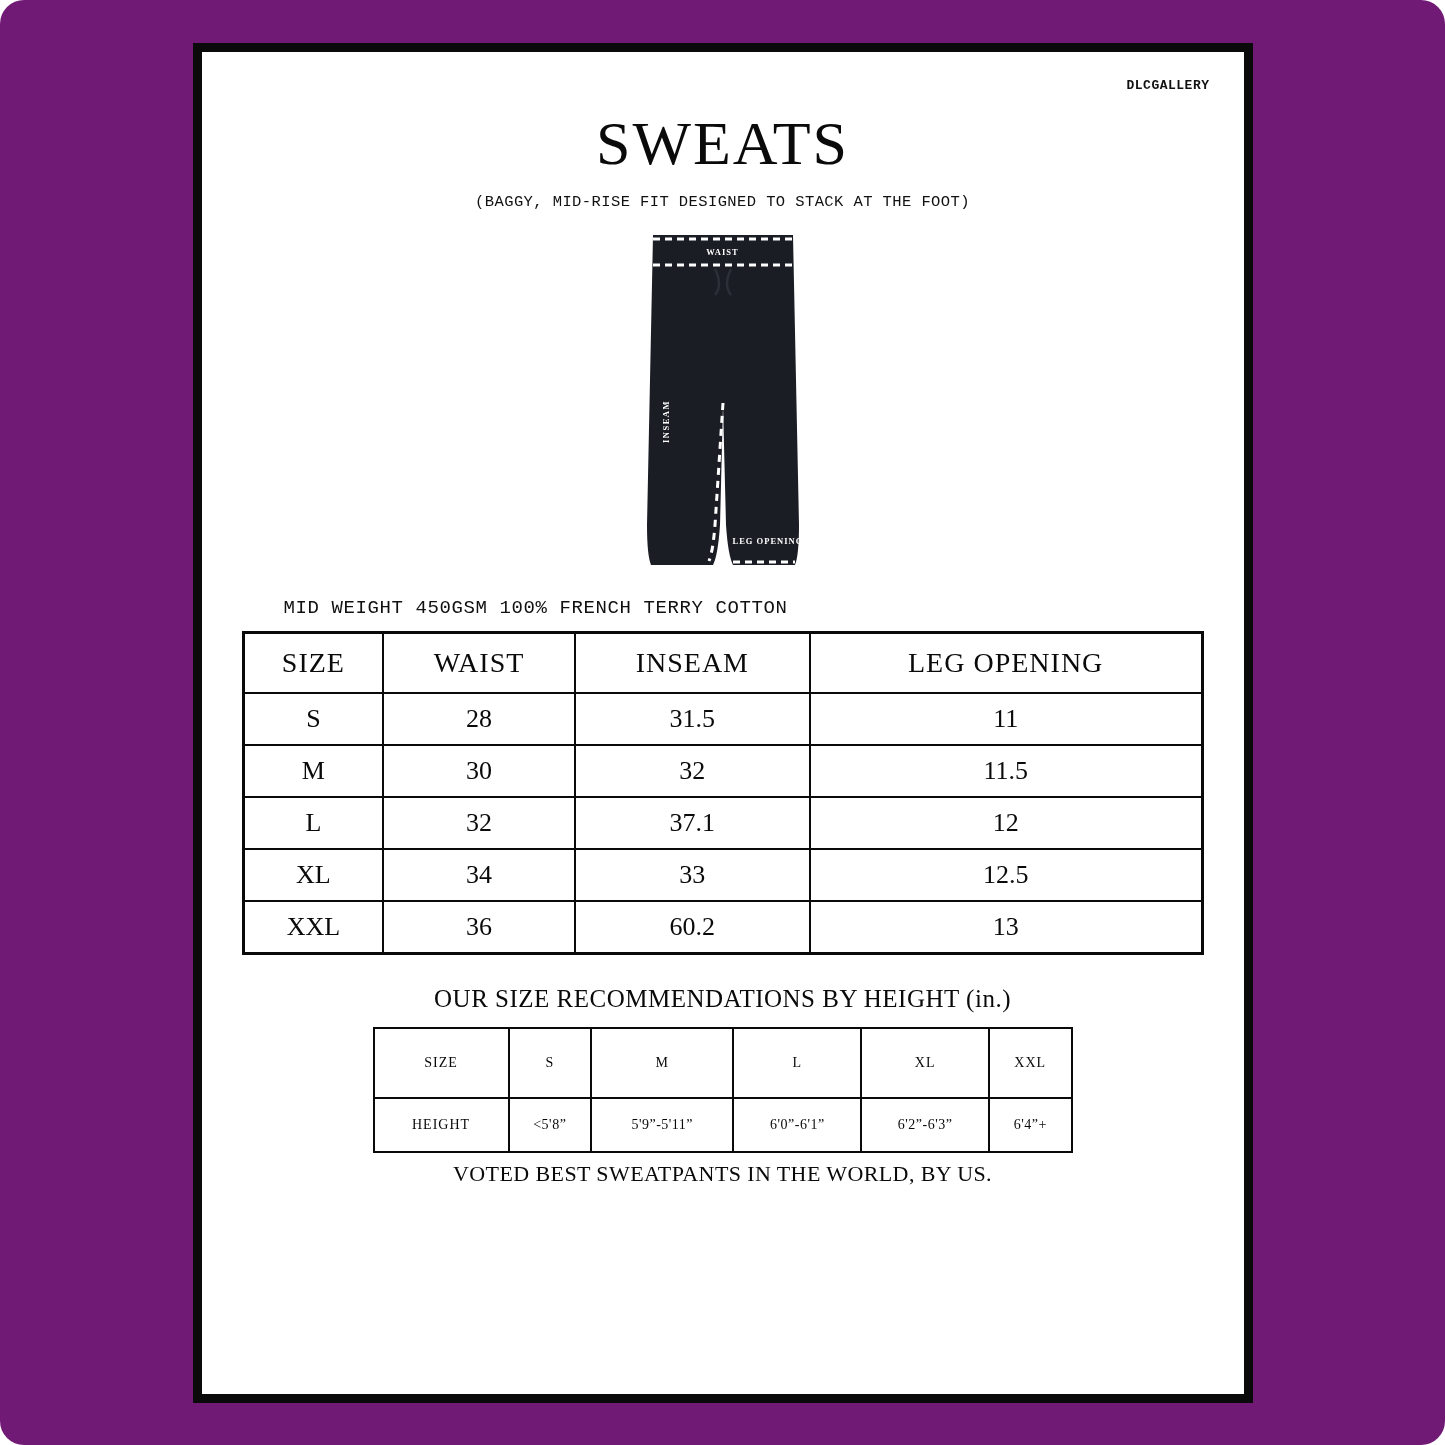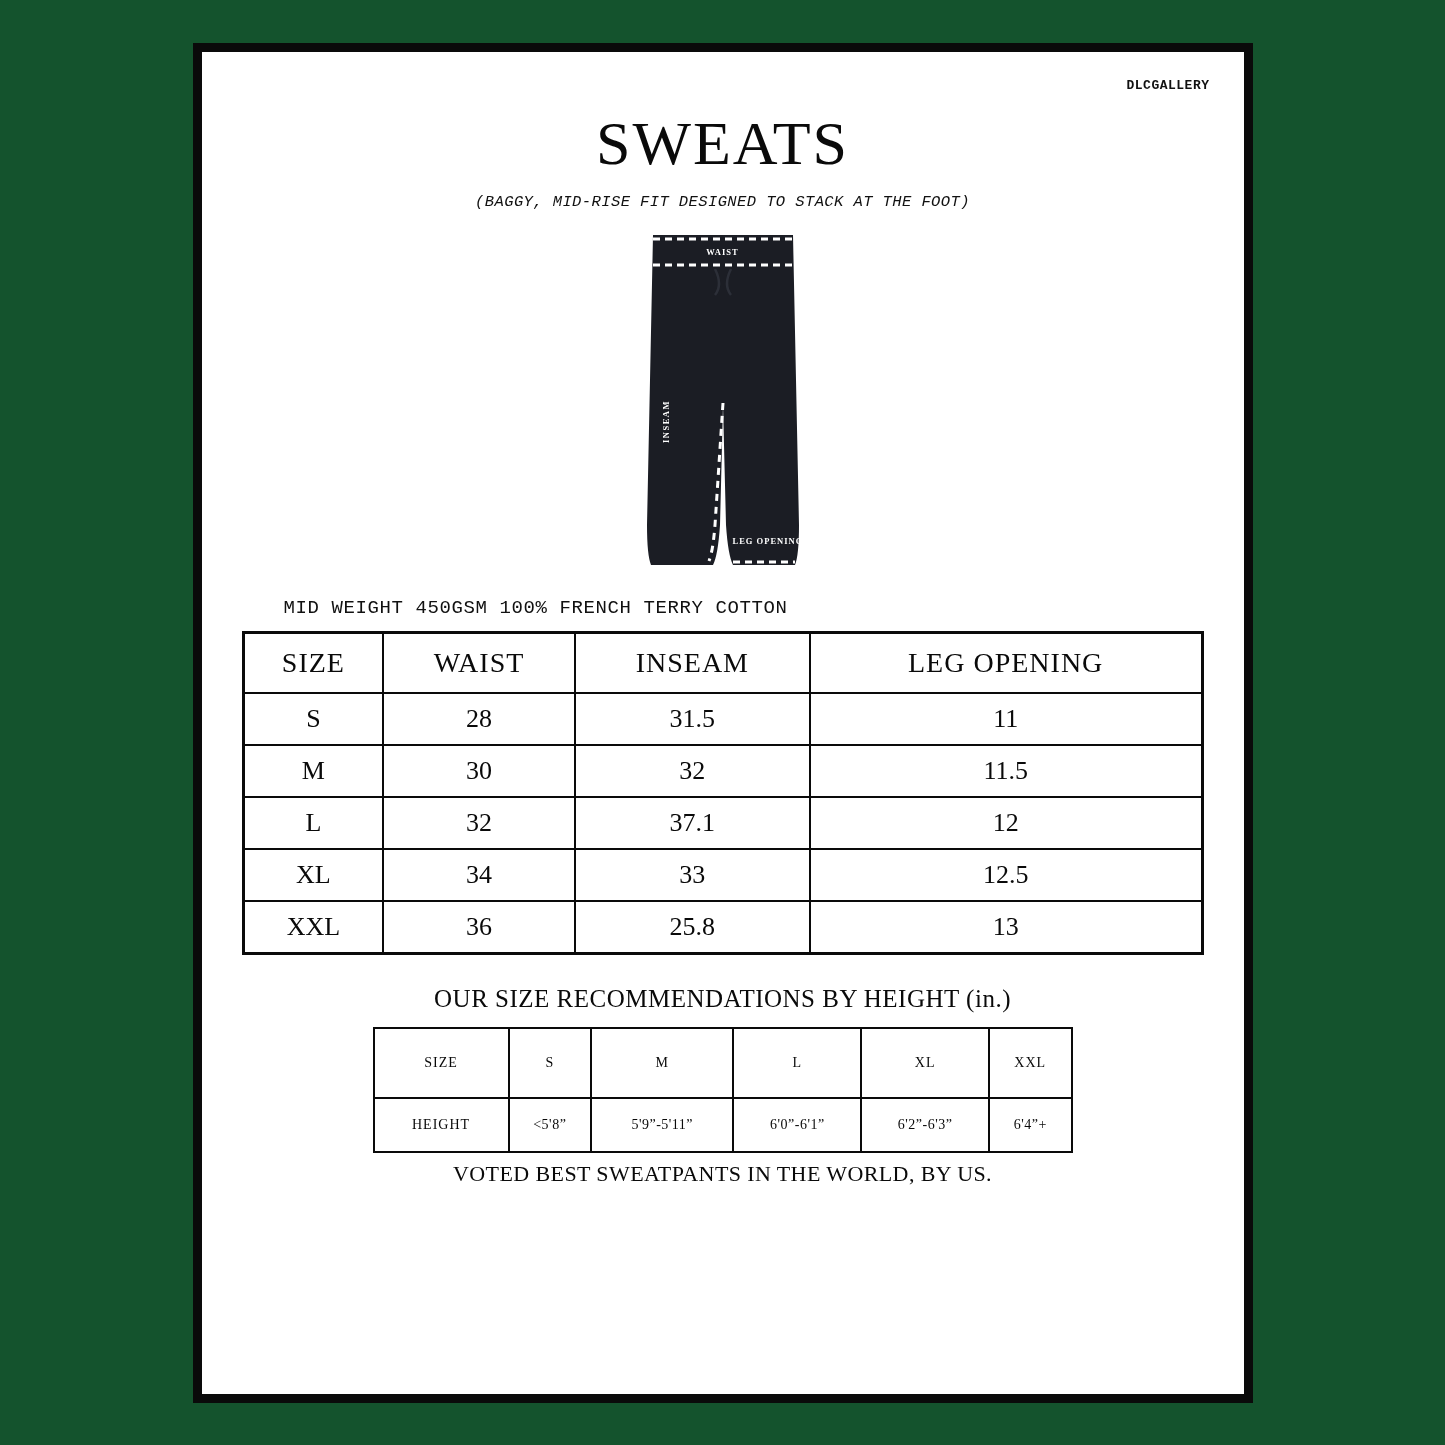"DLCGALLERY" .page { background: #14532d -> #701a75; border-radius: none -> 24px }
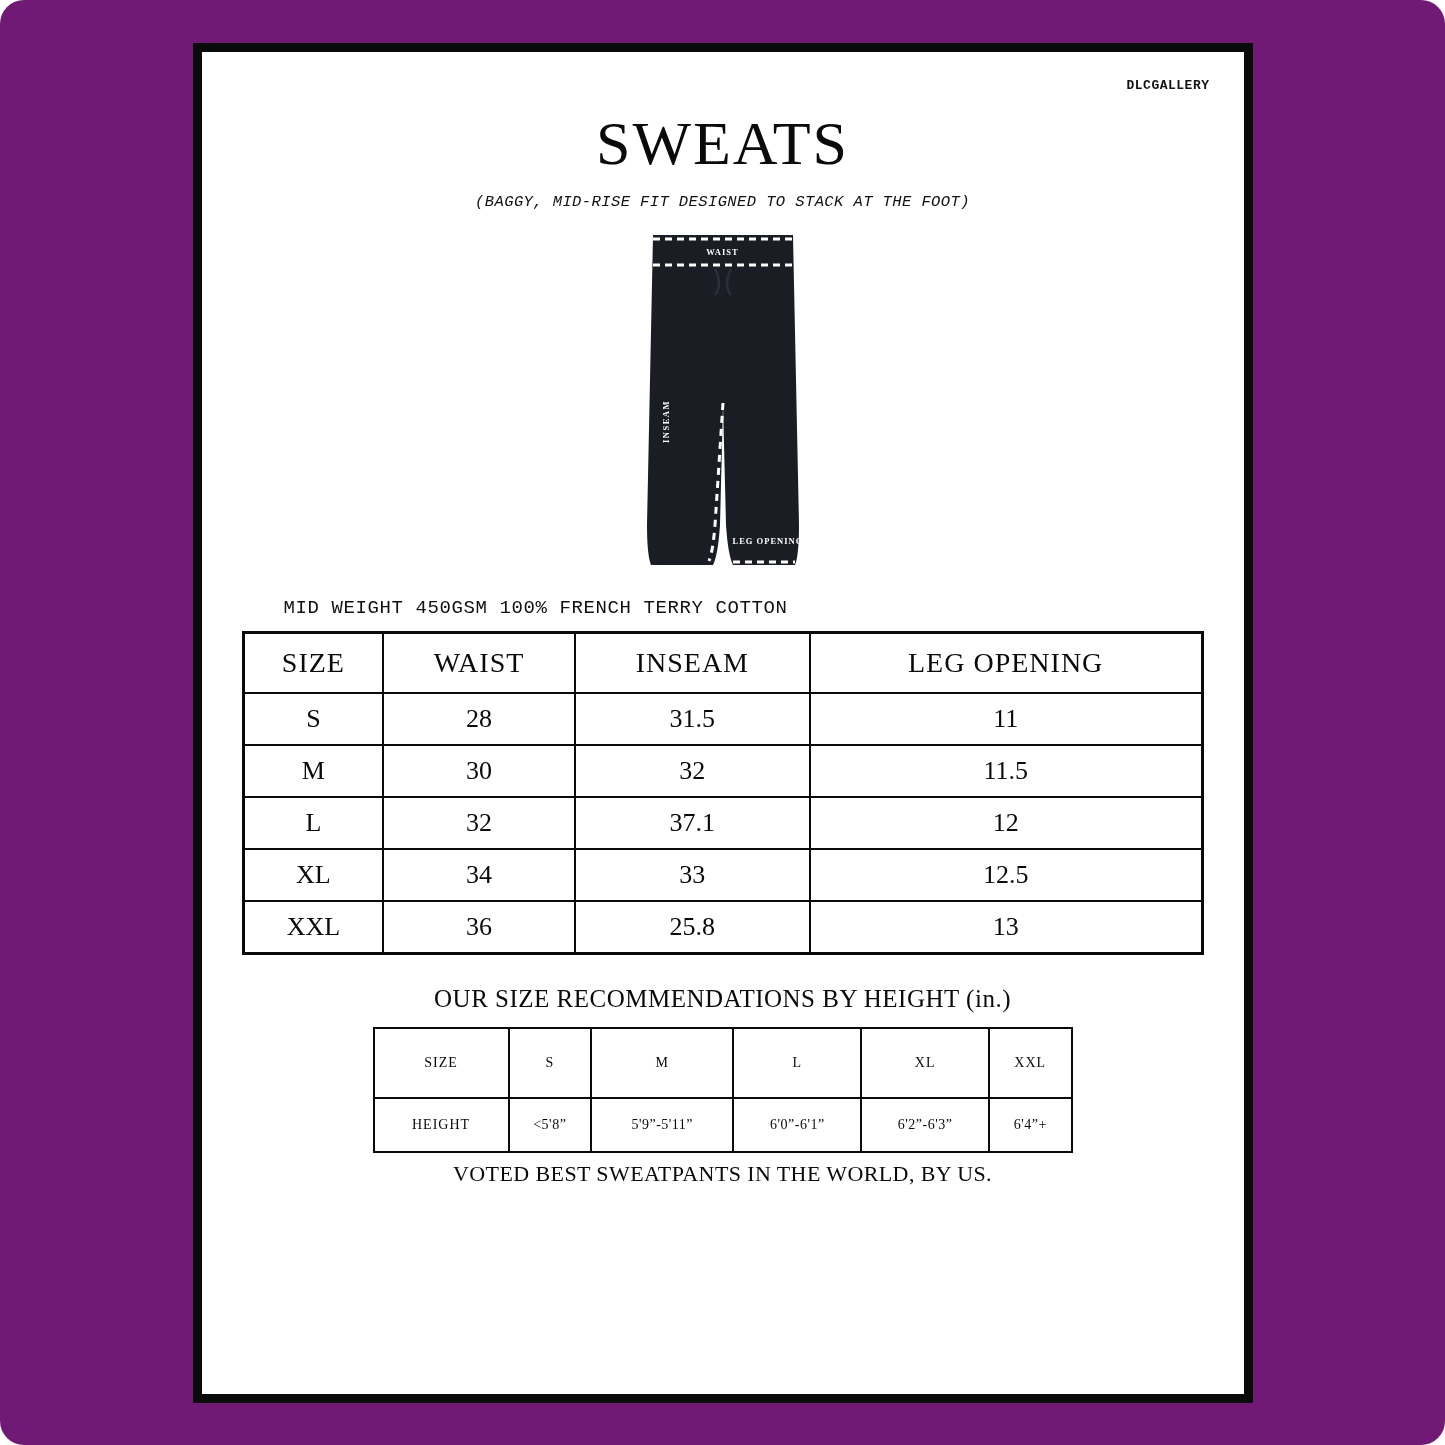"(BAGGY, MID-RISE FIT DESIGNED TO" .subtitle { font-style: italic -> none }
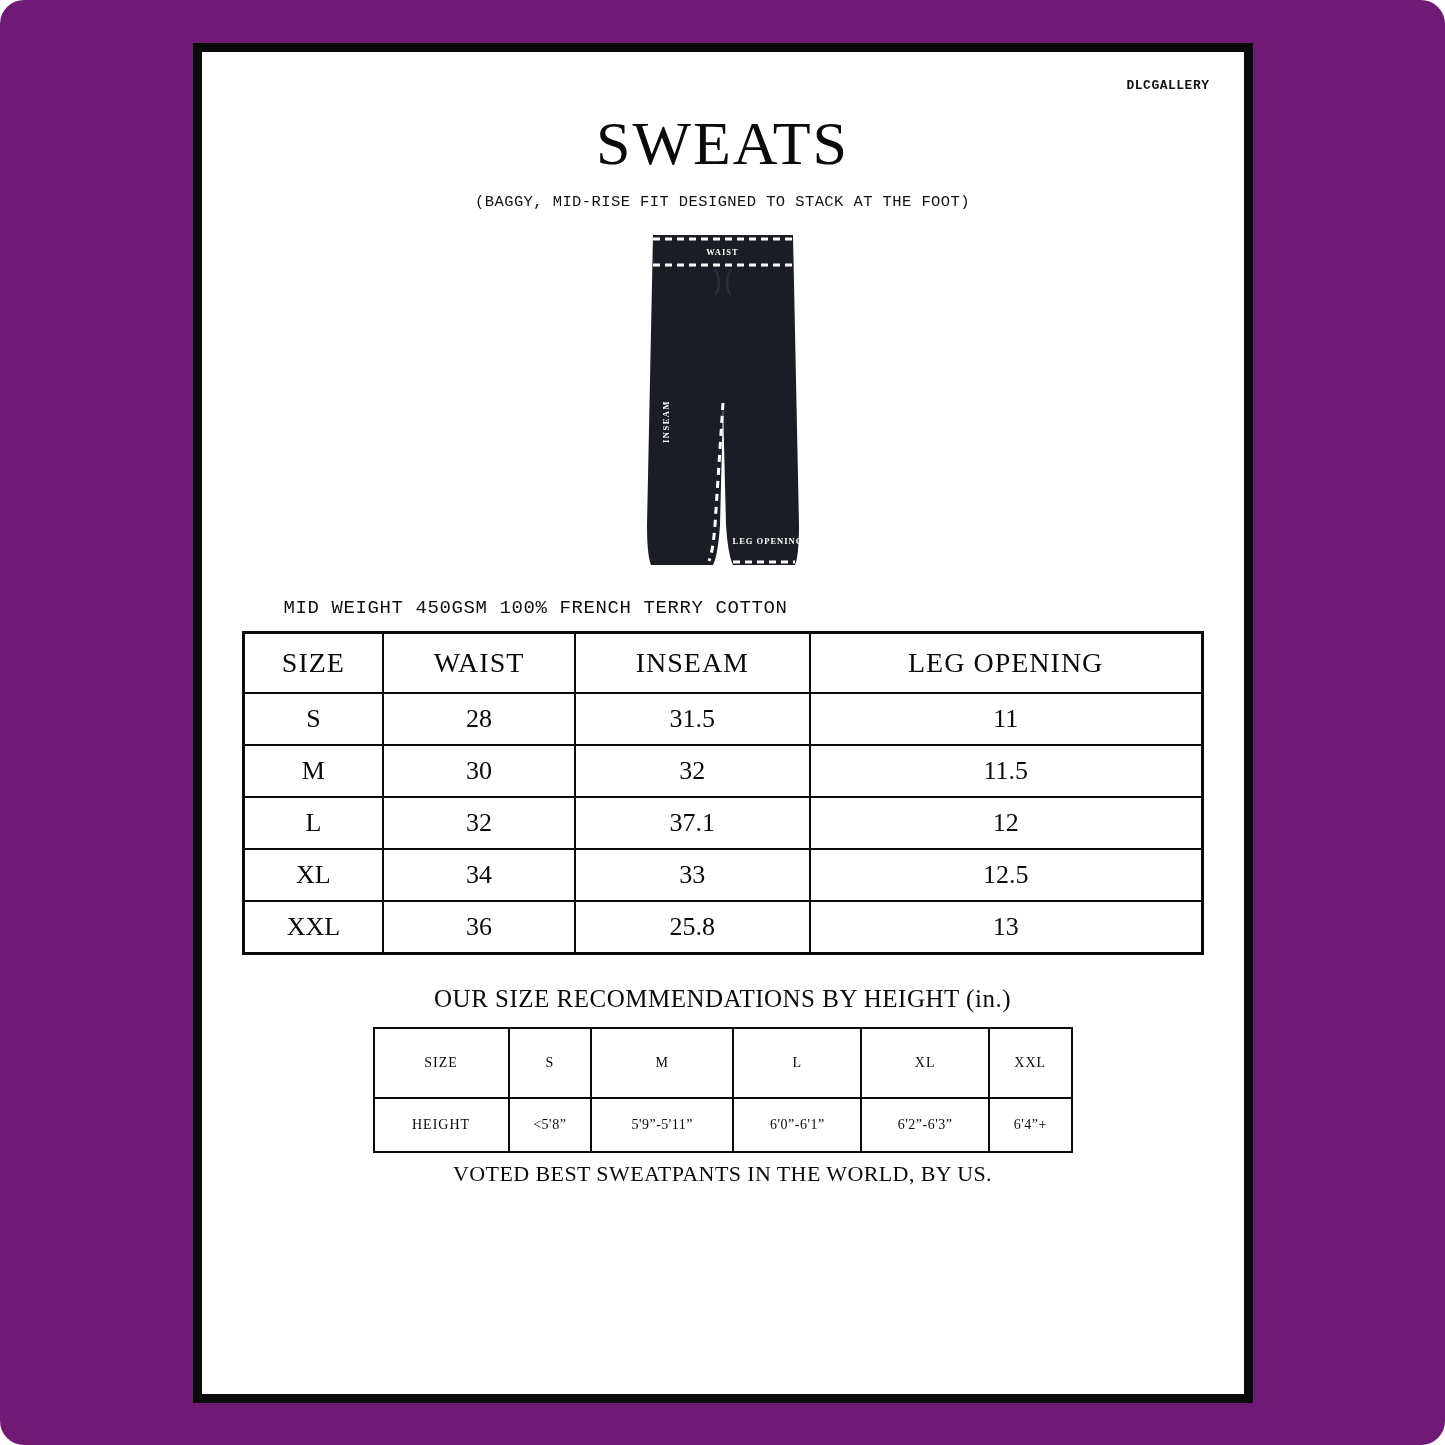"25.8" td { text: 25.8 -> 60.2 }
